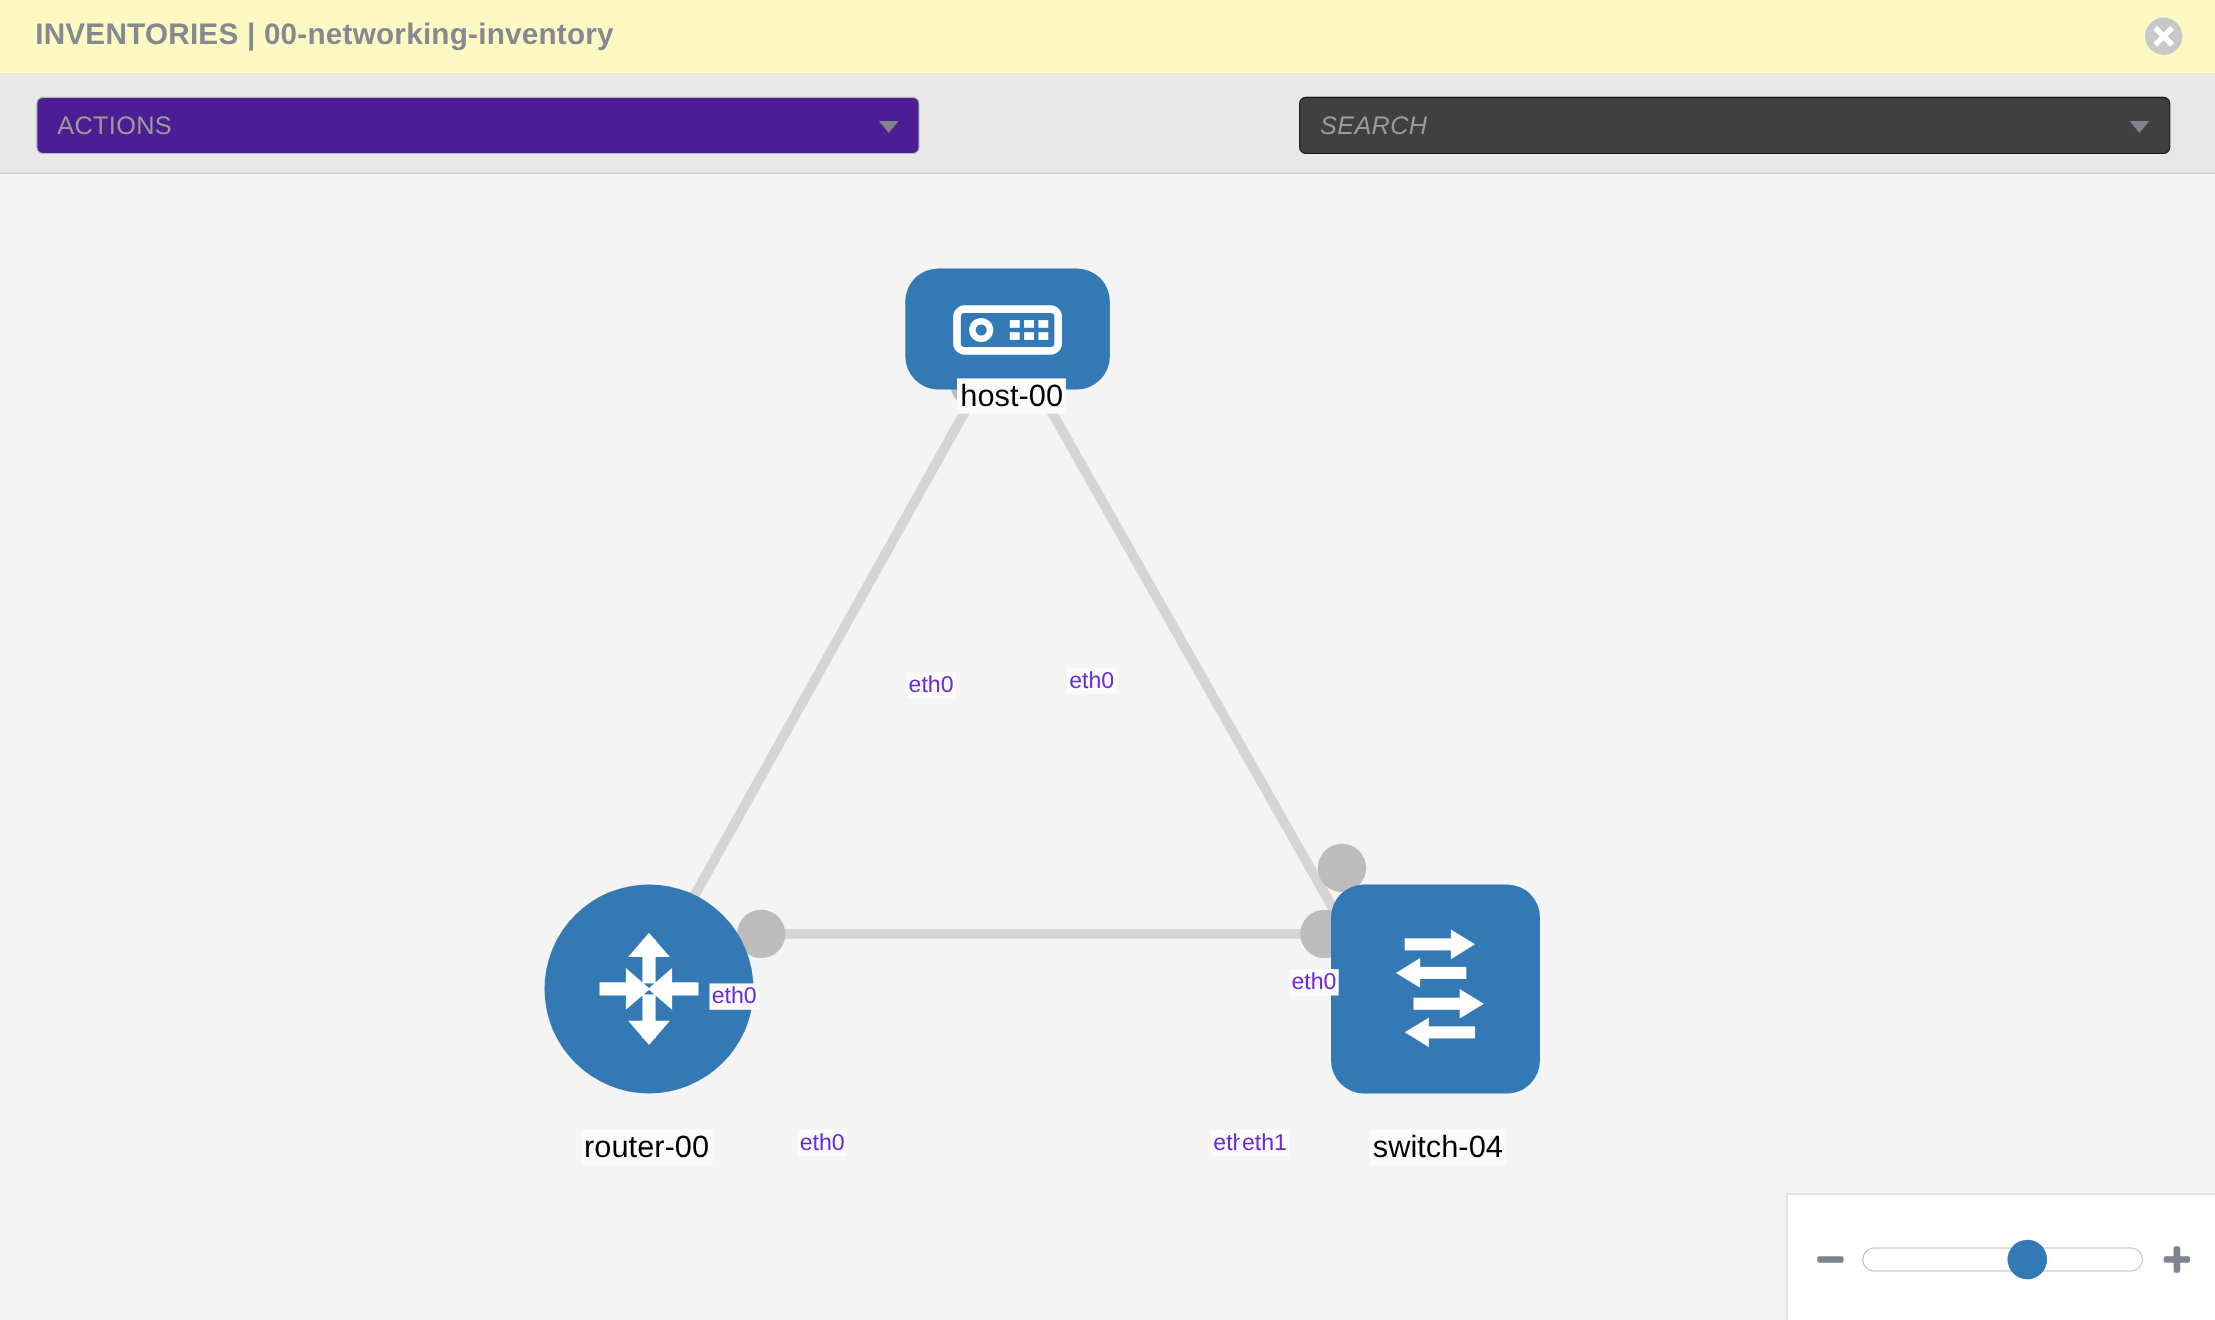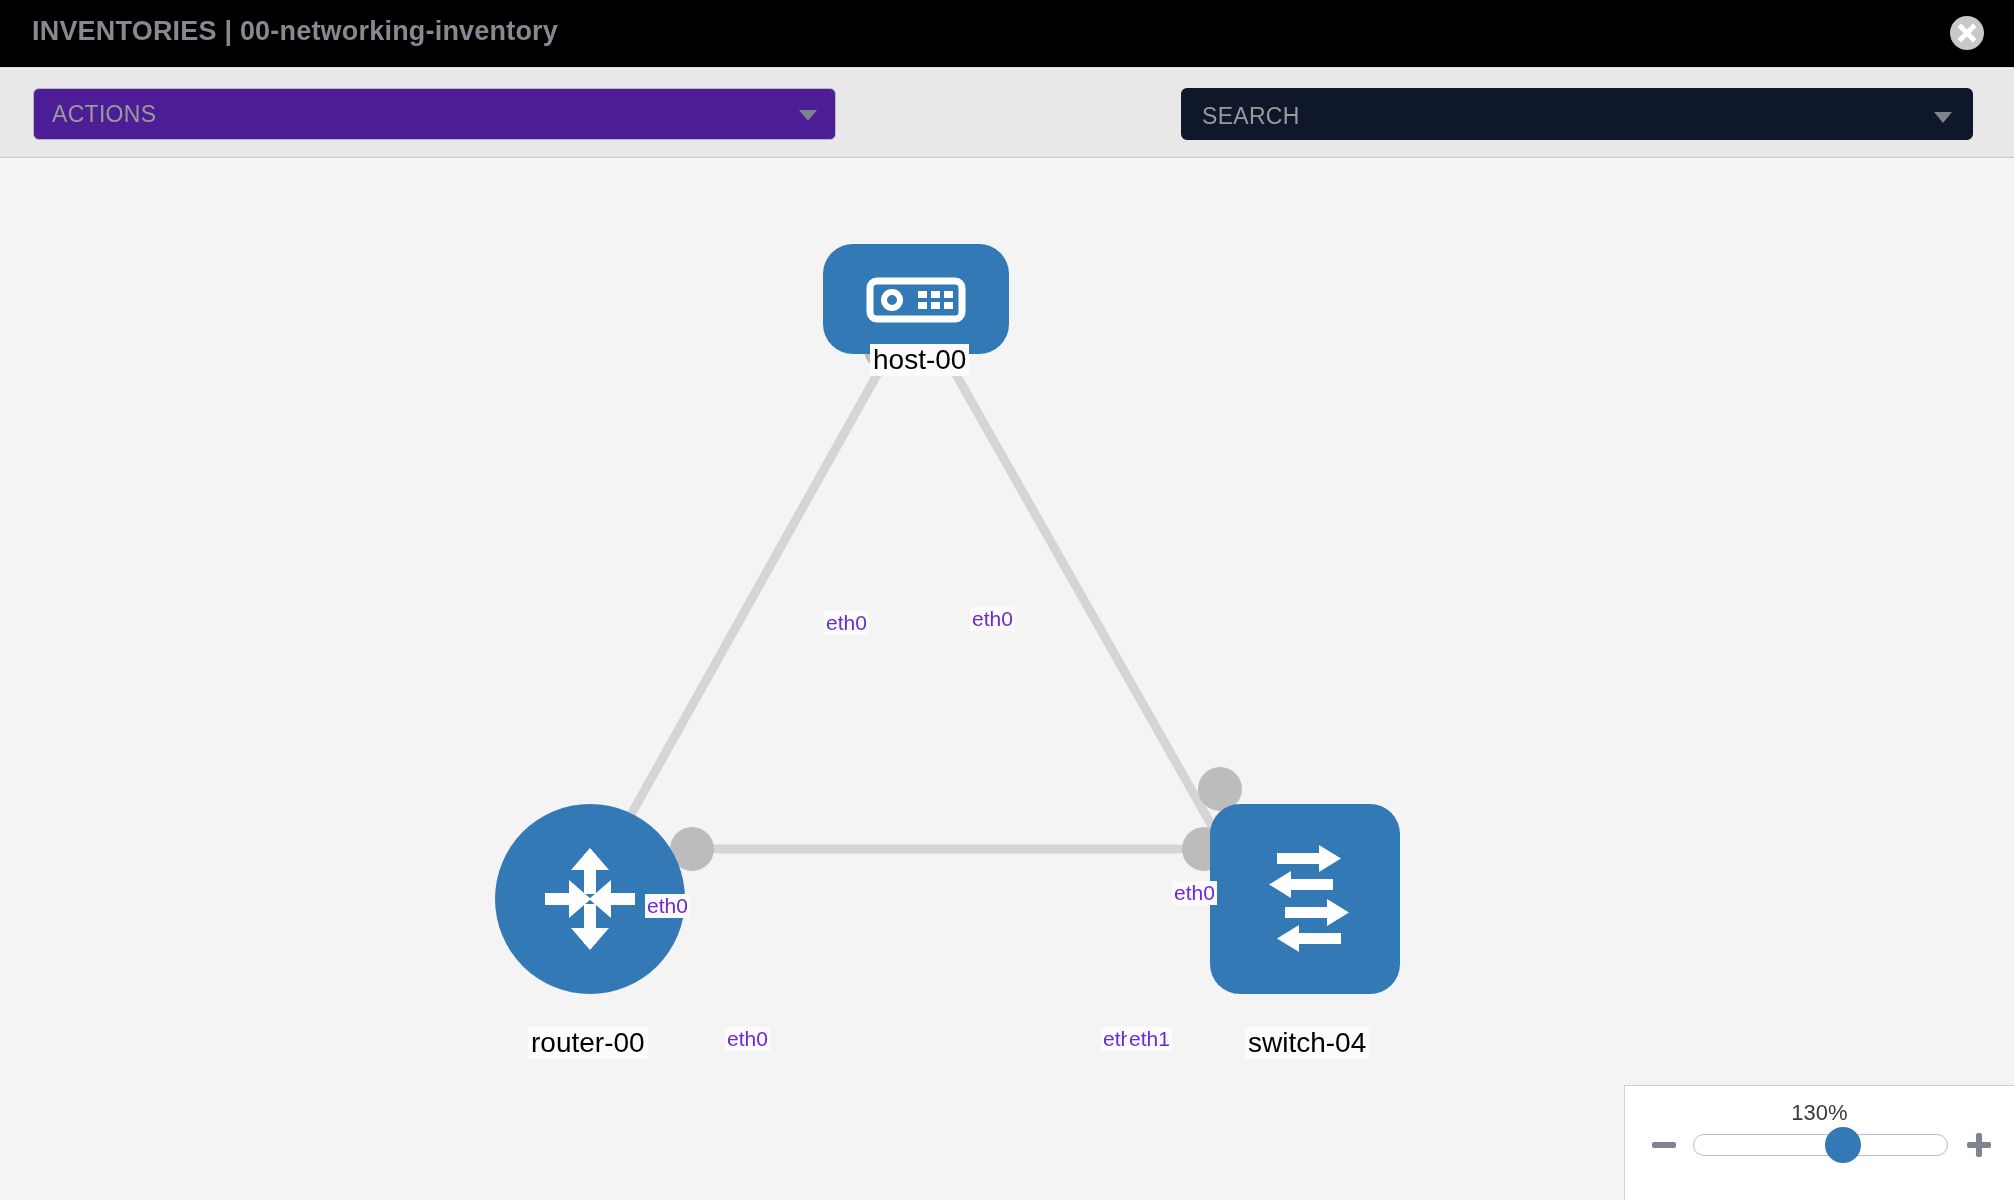"INVENTORIES | 00-networking-inventory" .header { background: #000000 -> #fef9c3 }
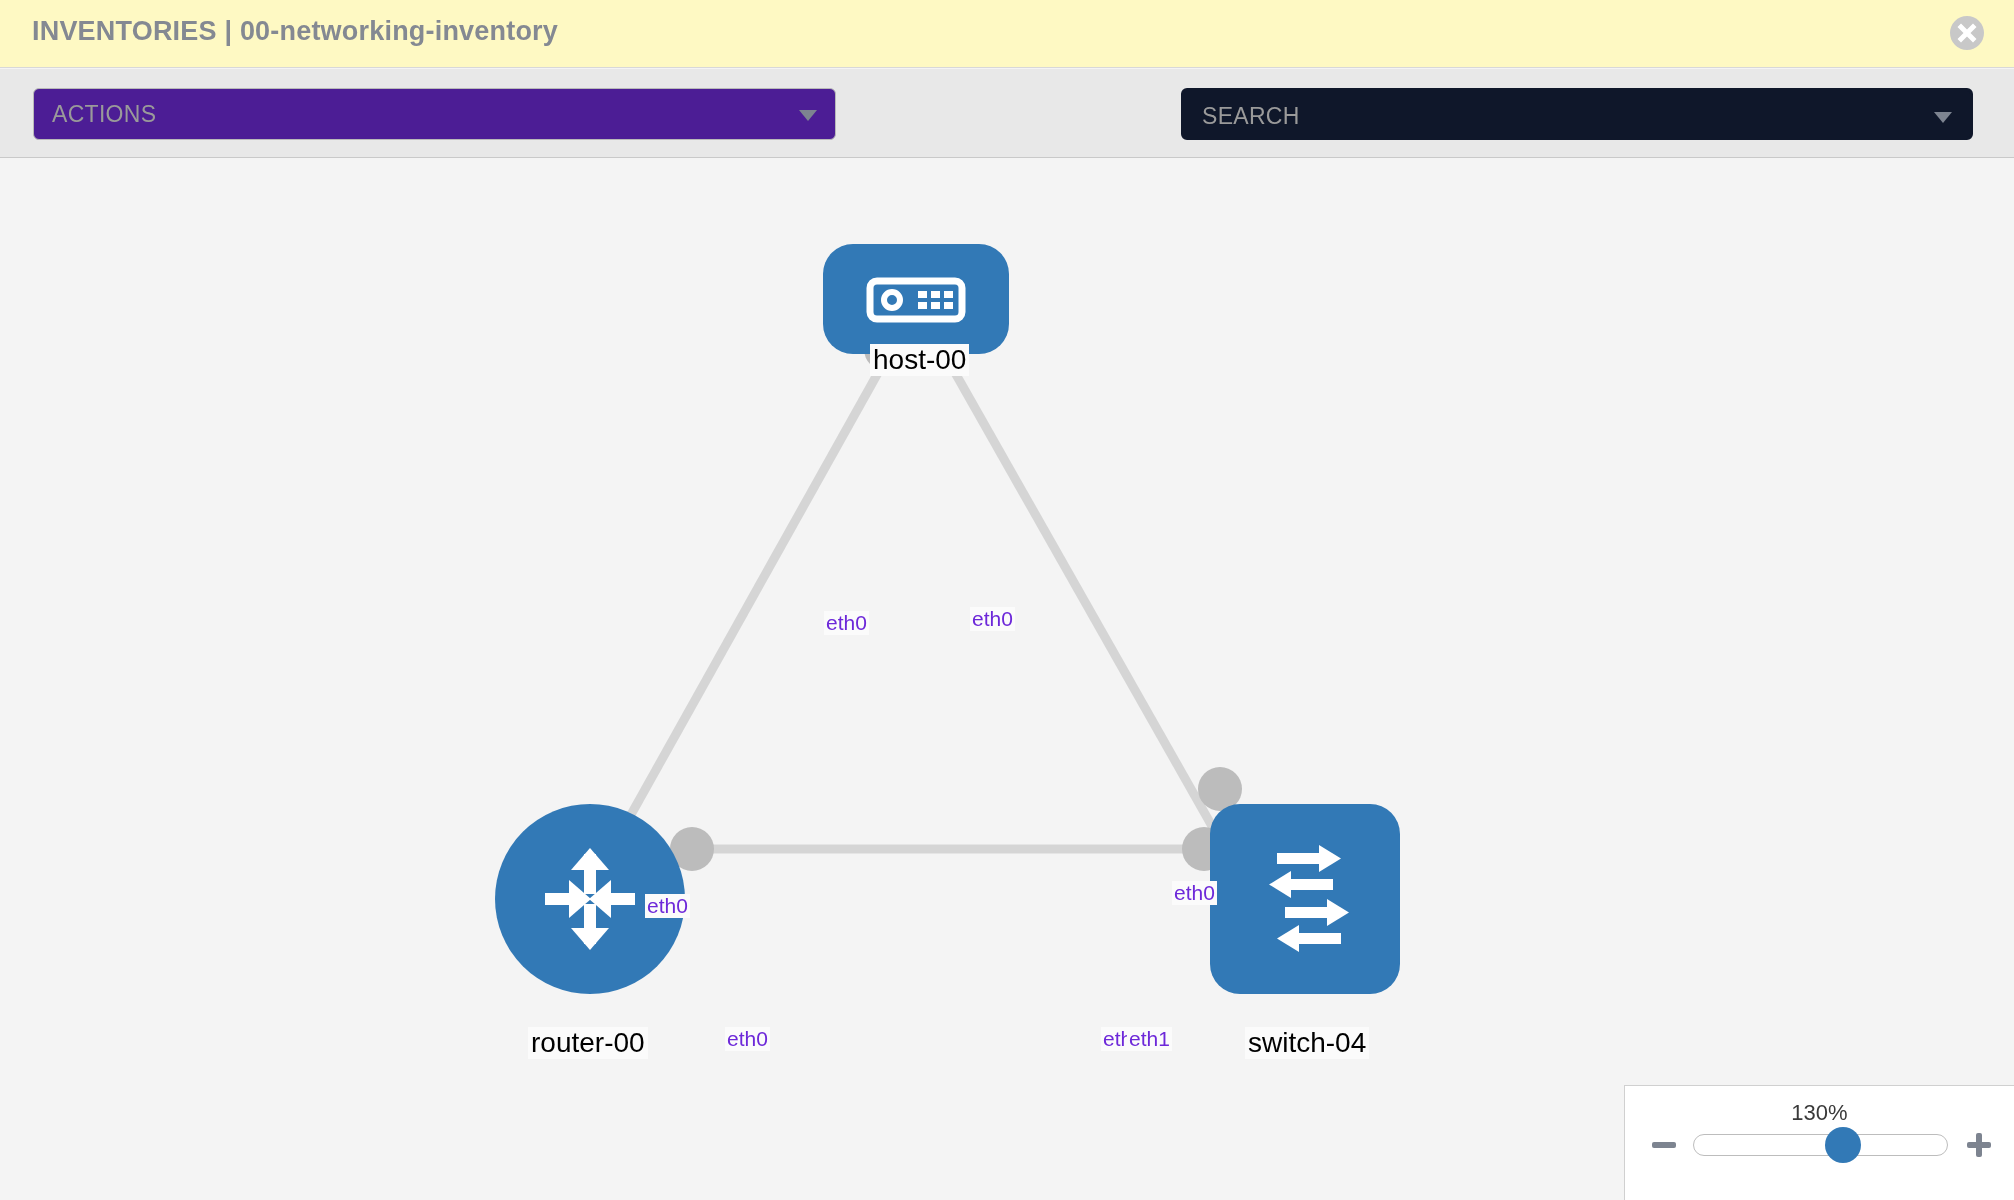"SEARCH" .search-box { background: #0f172a -> #404040; border: 3px solid #0f172a -> 1px solid #0f172a; font-style: none -> italic }
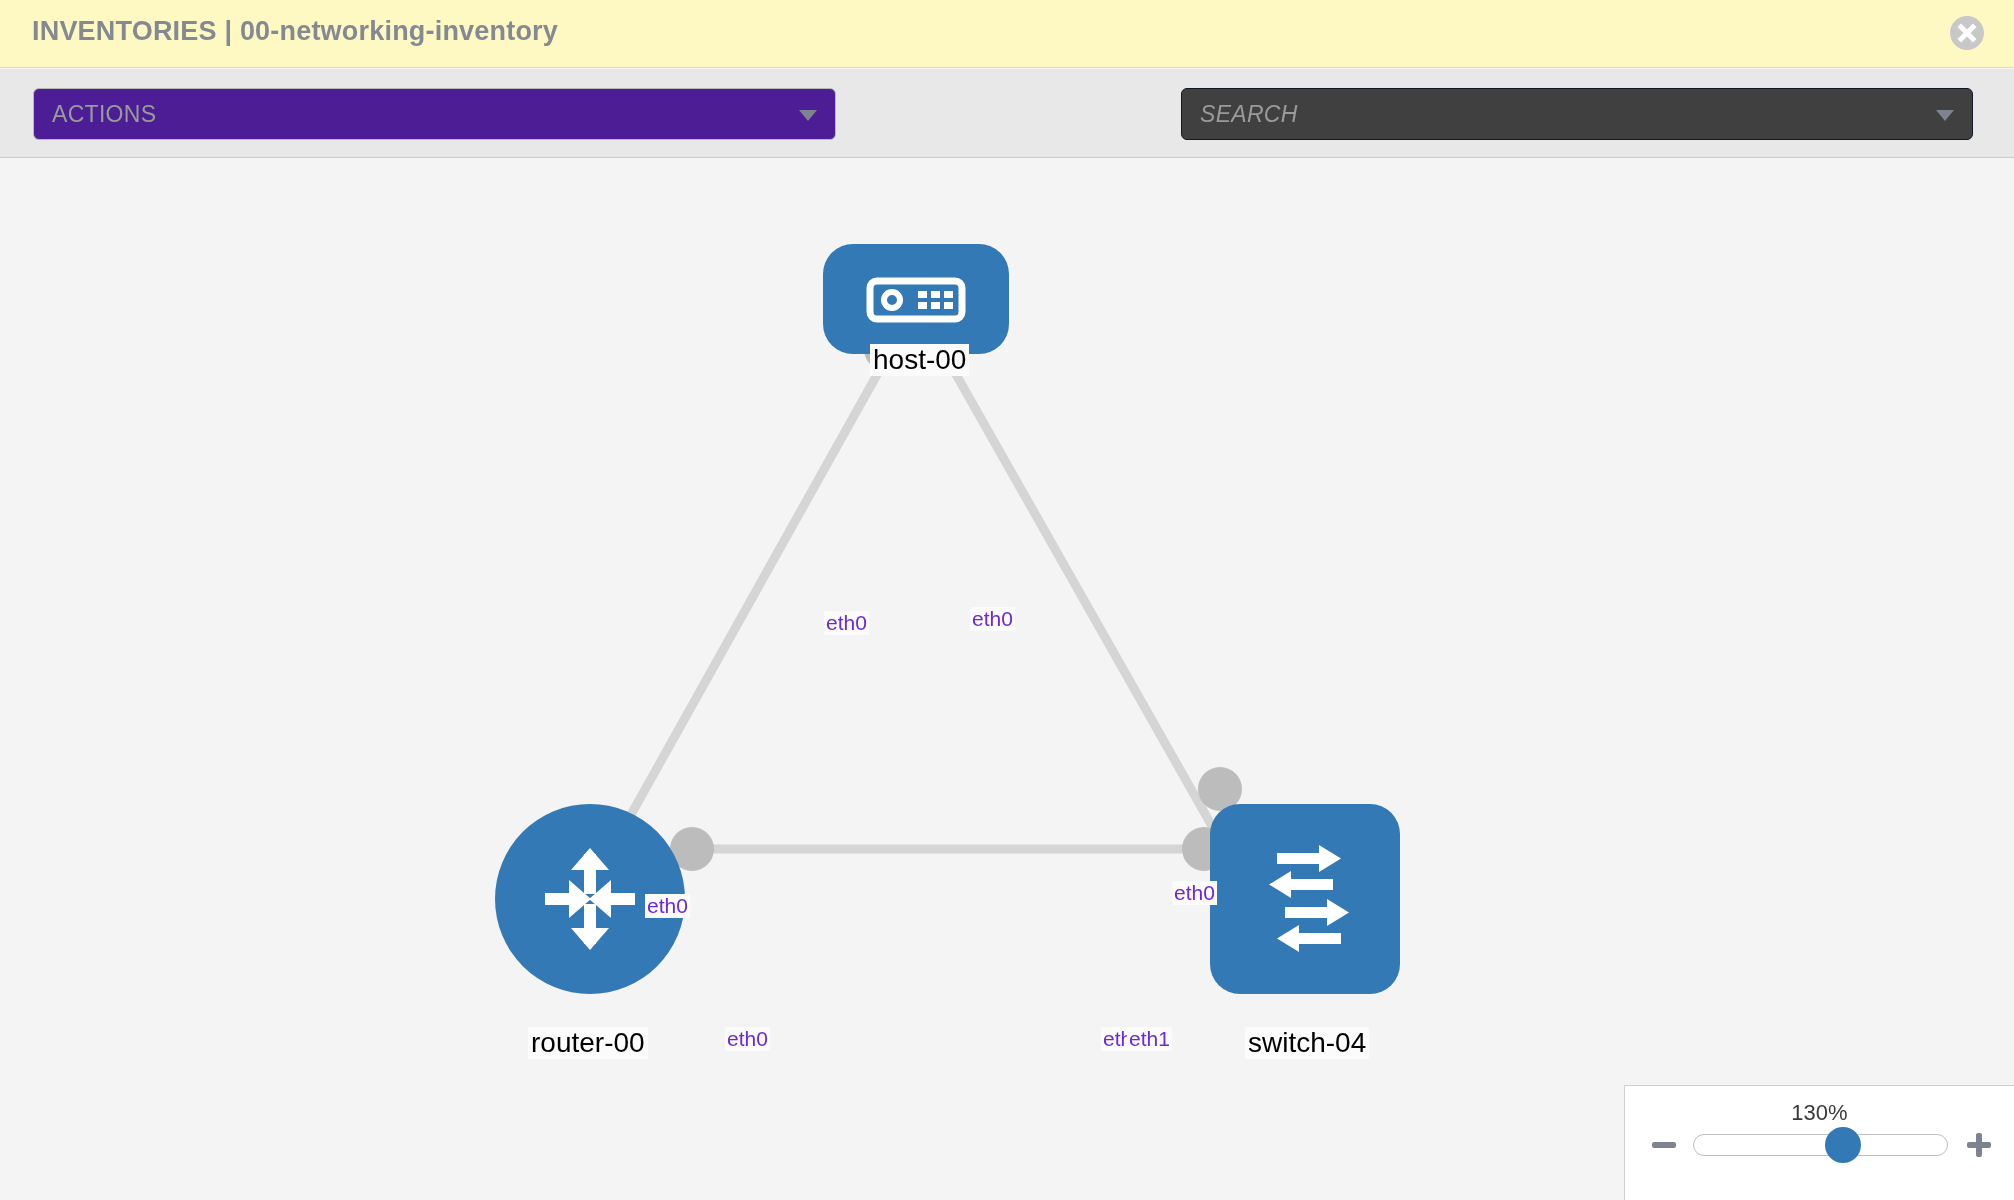"130%" div.zoom-pct { html: <div>130%</div> -> none }
